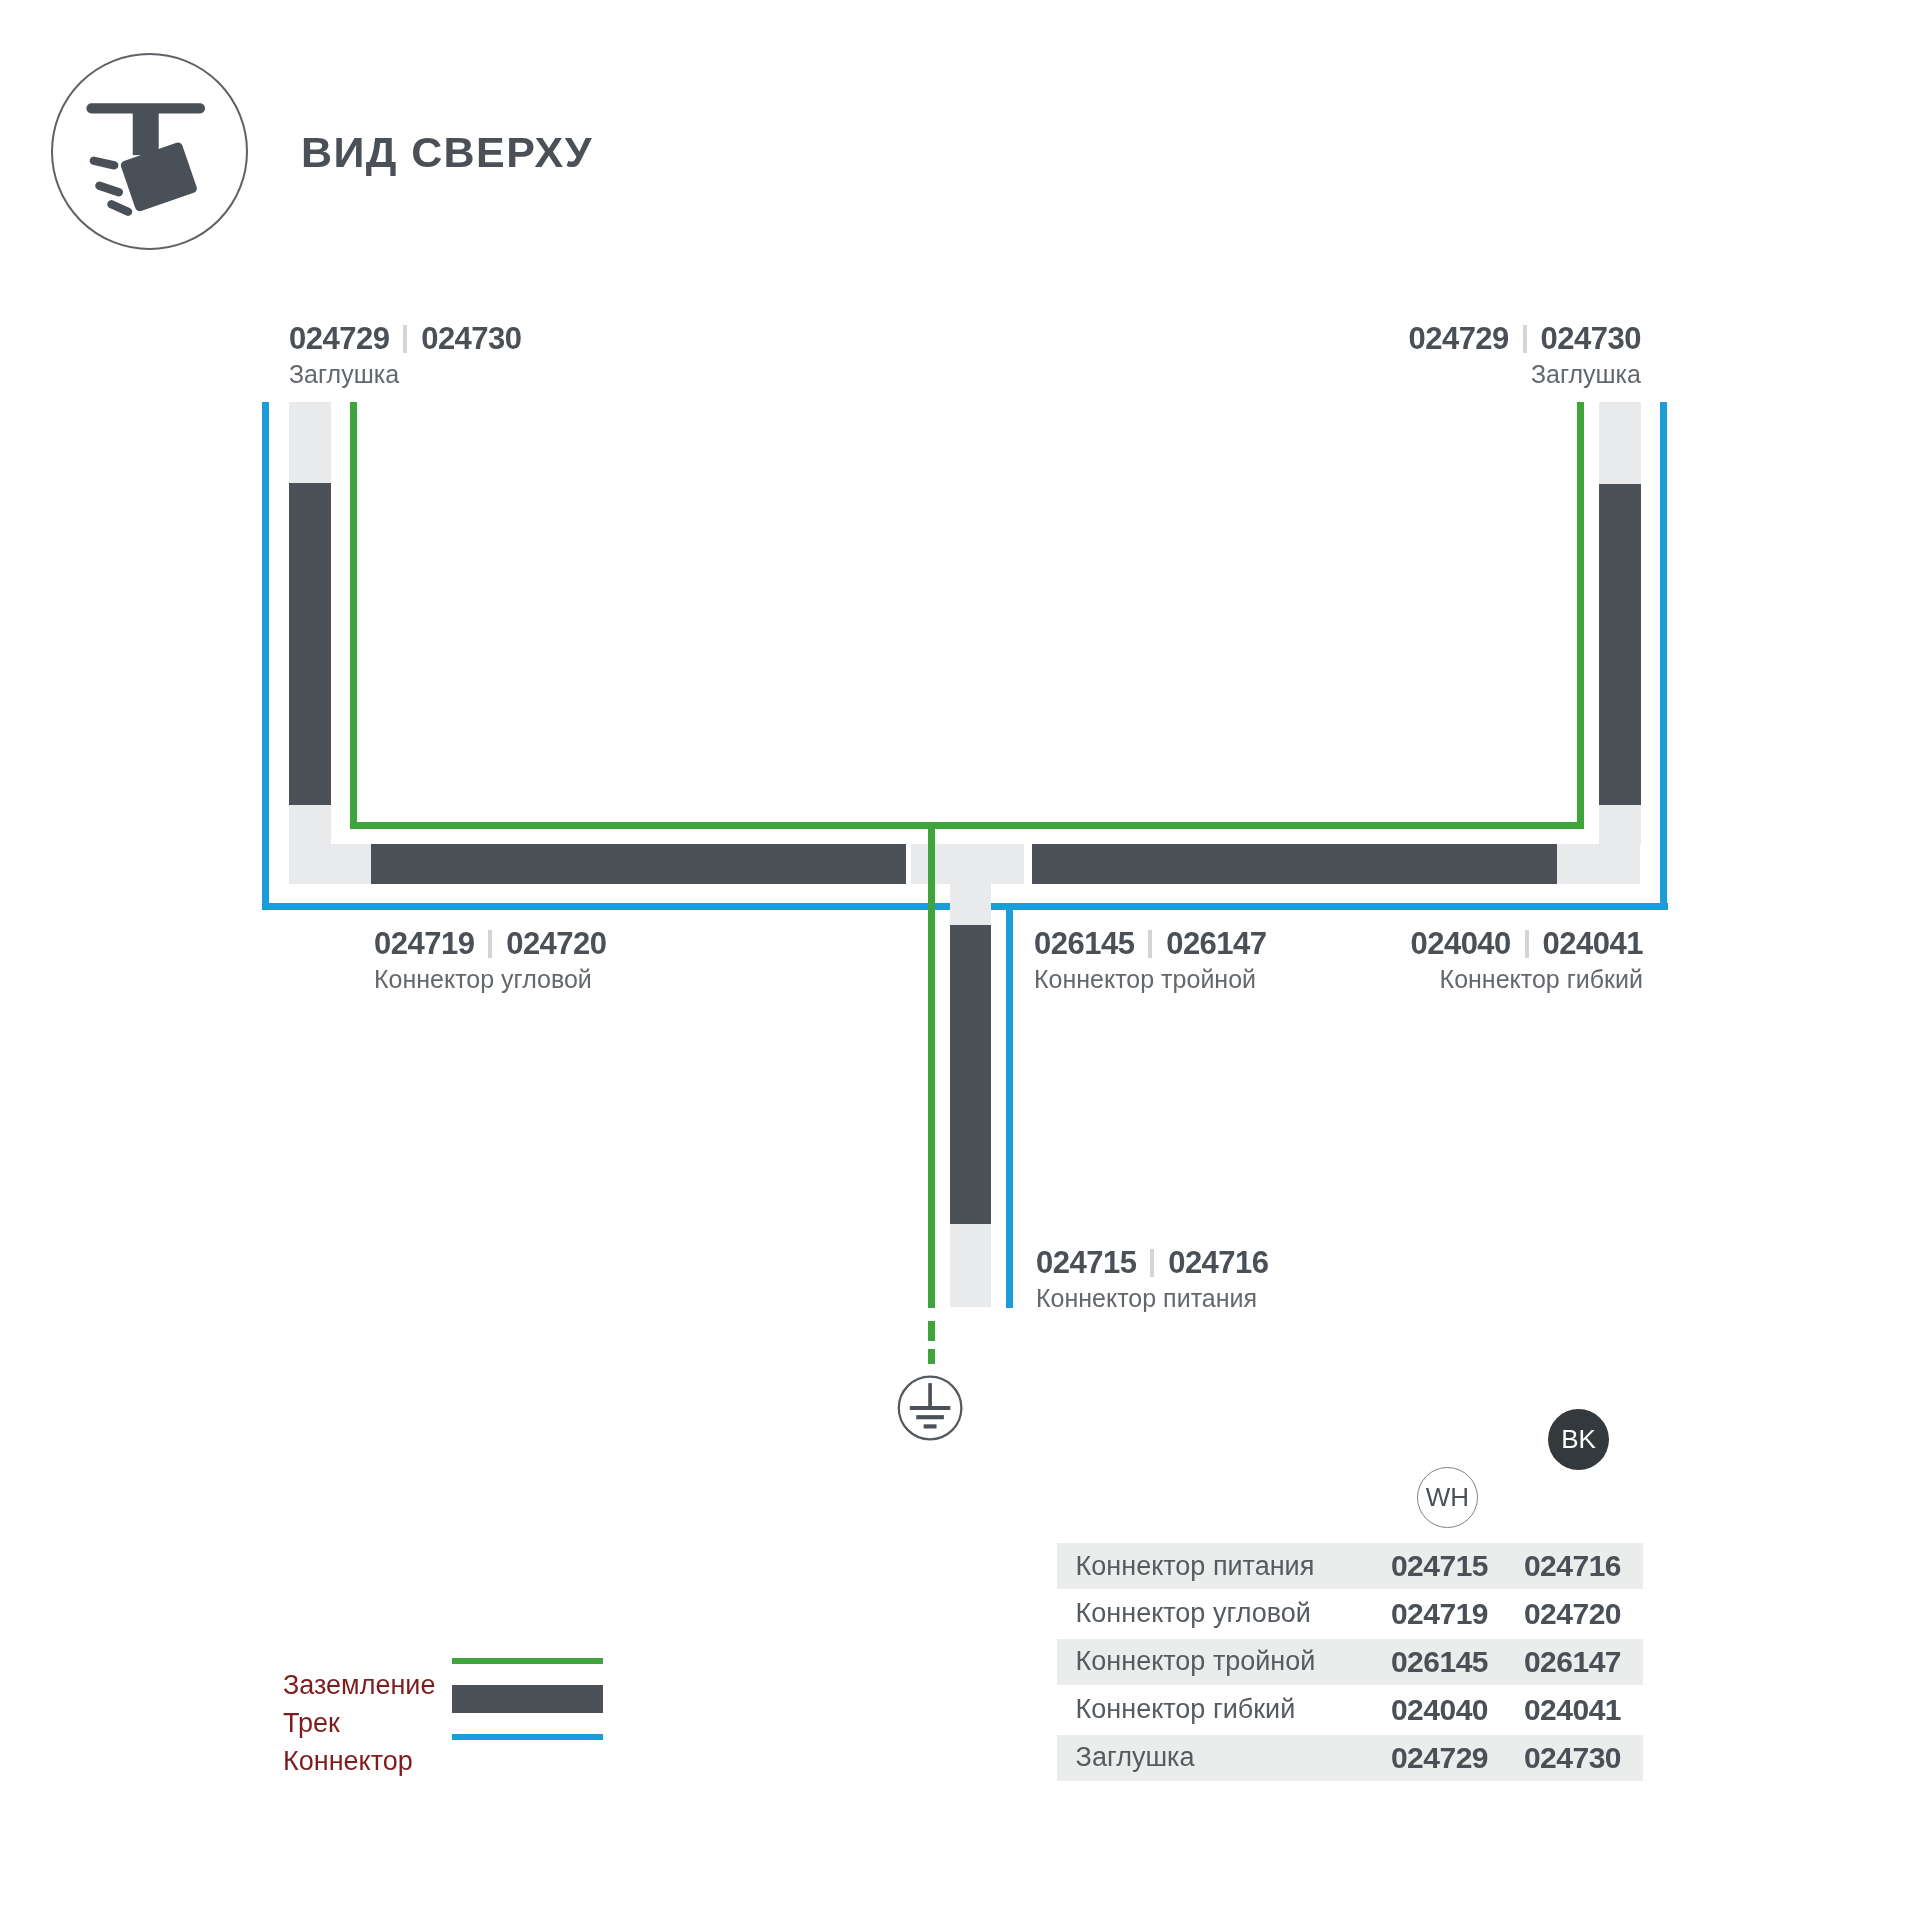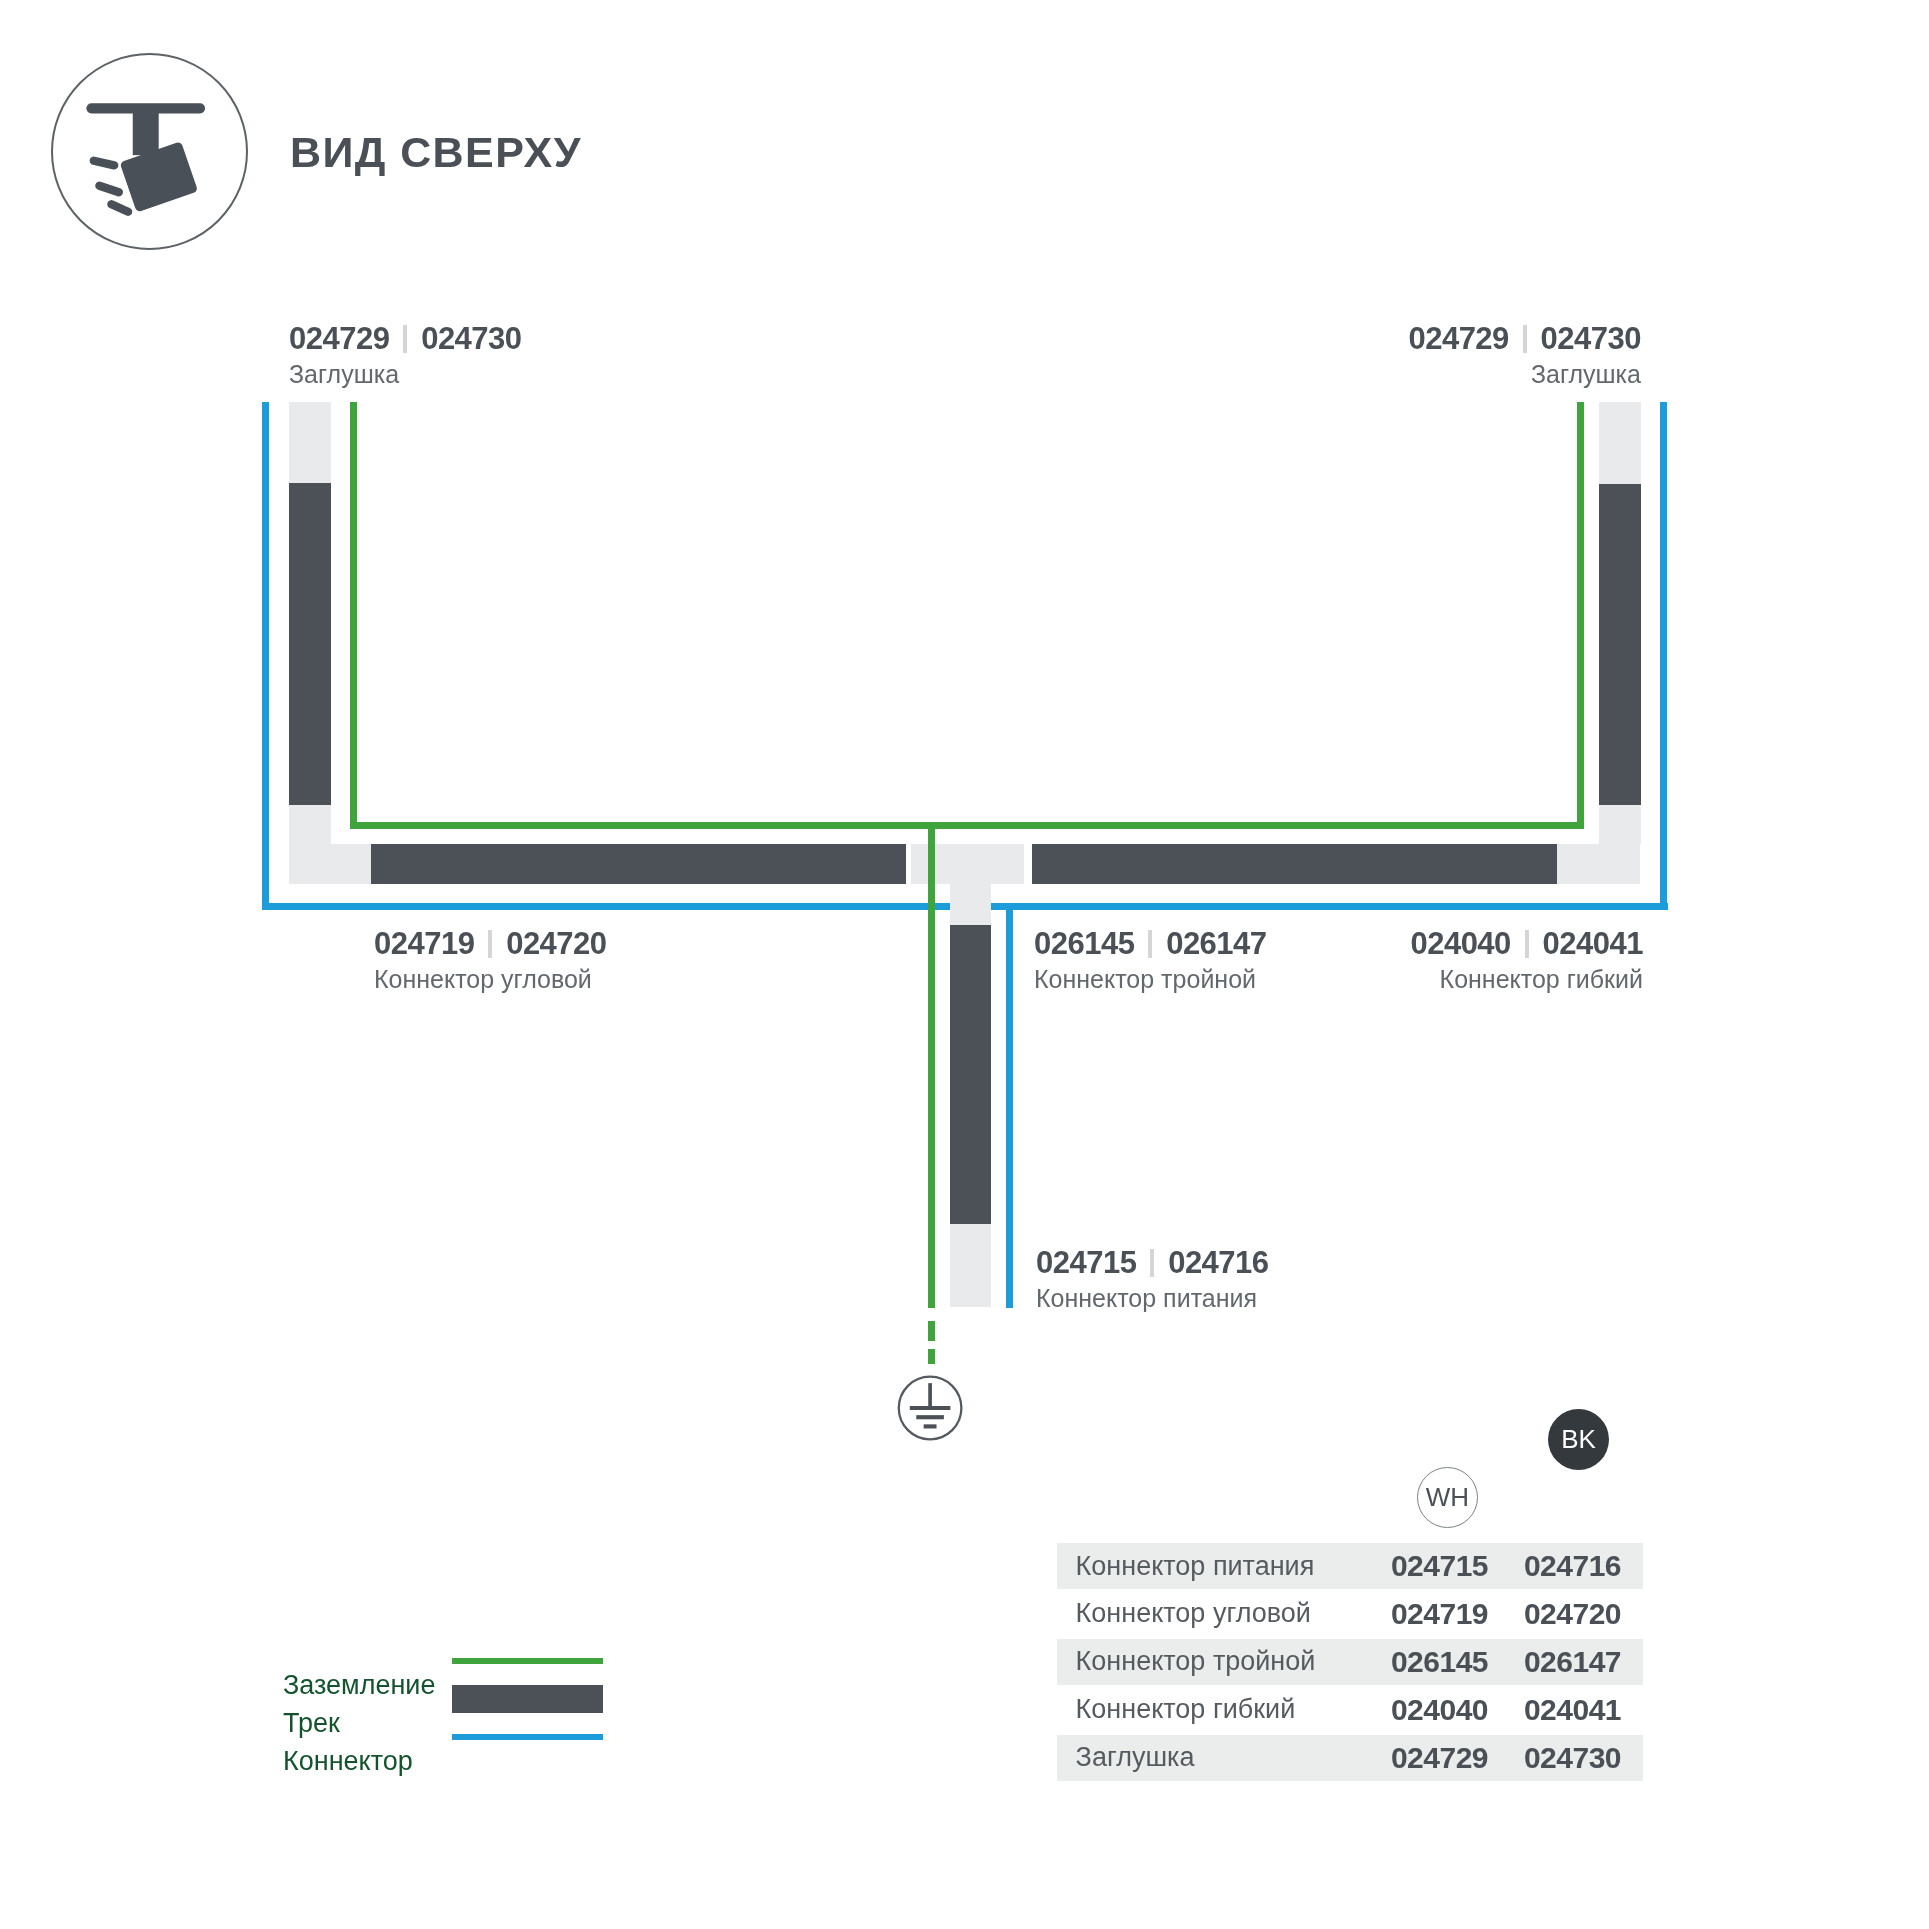"ВИД СВЕРХУ" .page-title { left: 290px -> 301px }
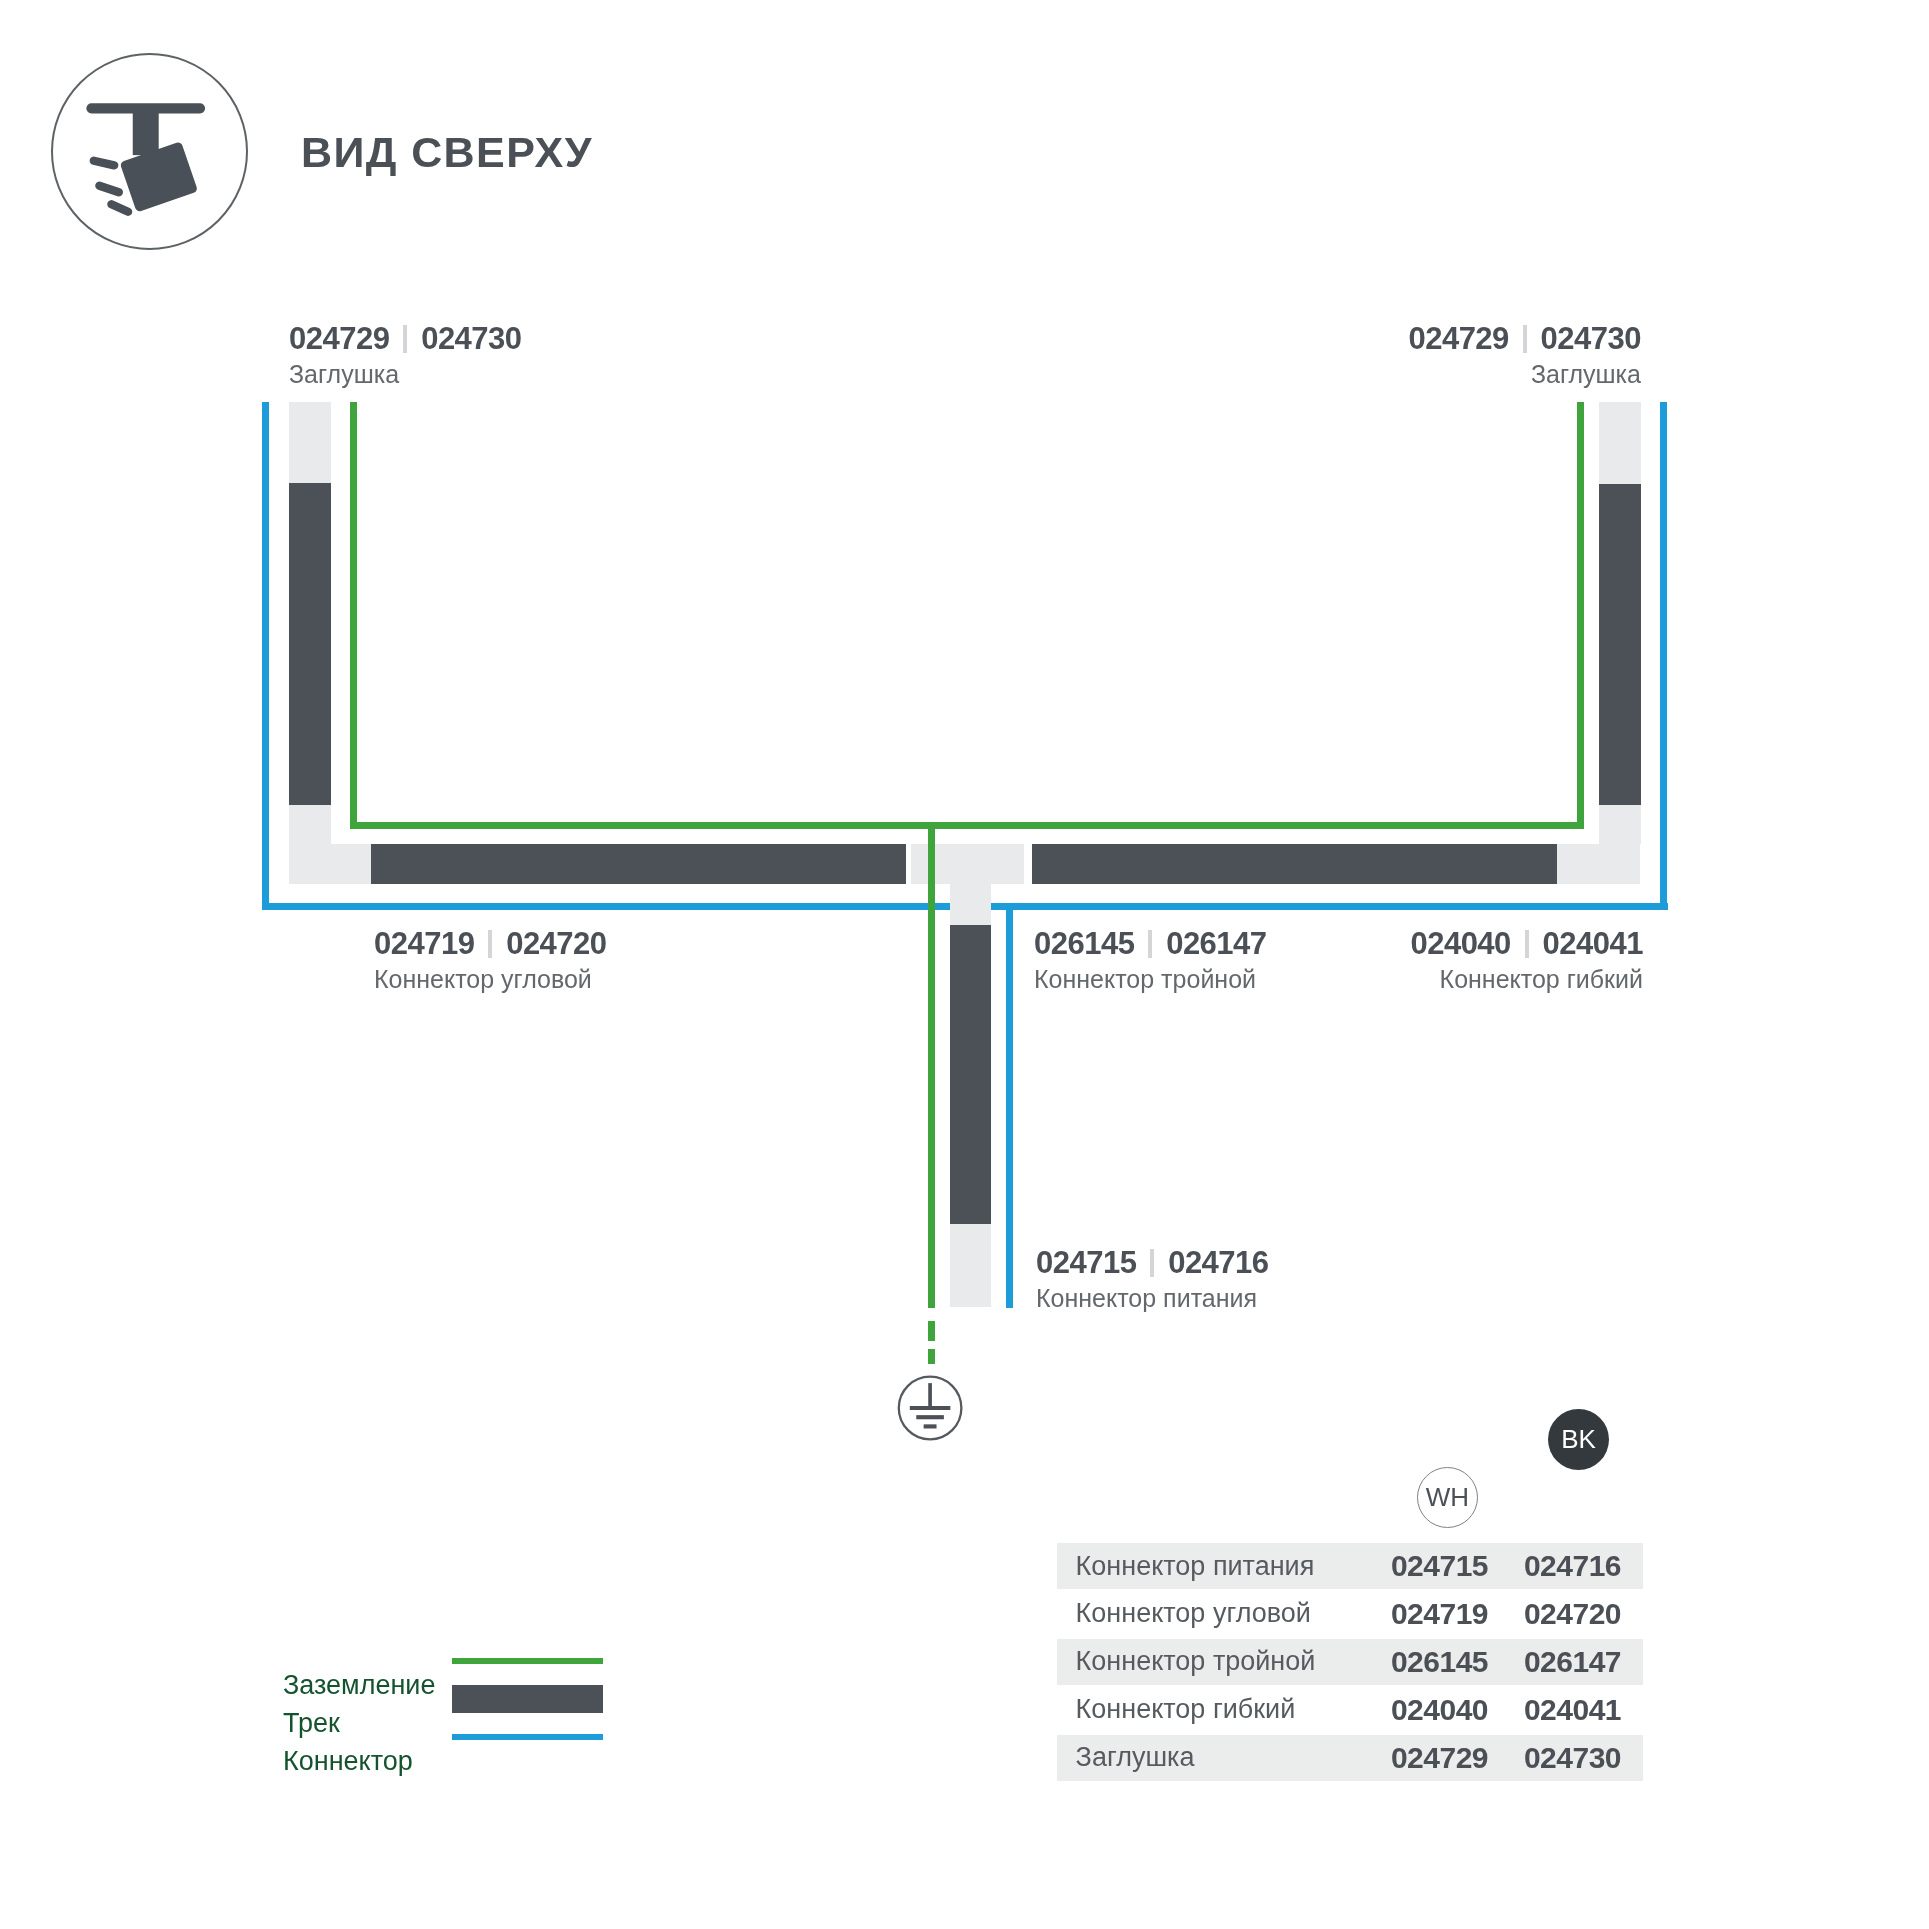"Заземление" .legend-label { color: #14532d -> #7f1d1d }
